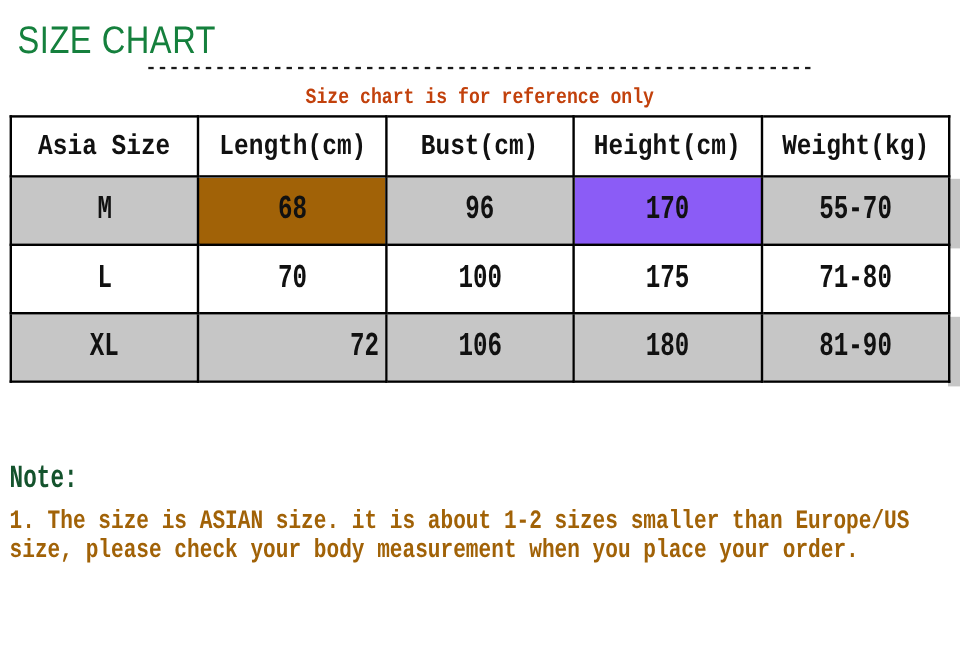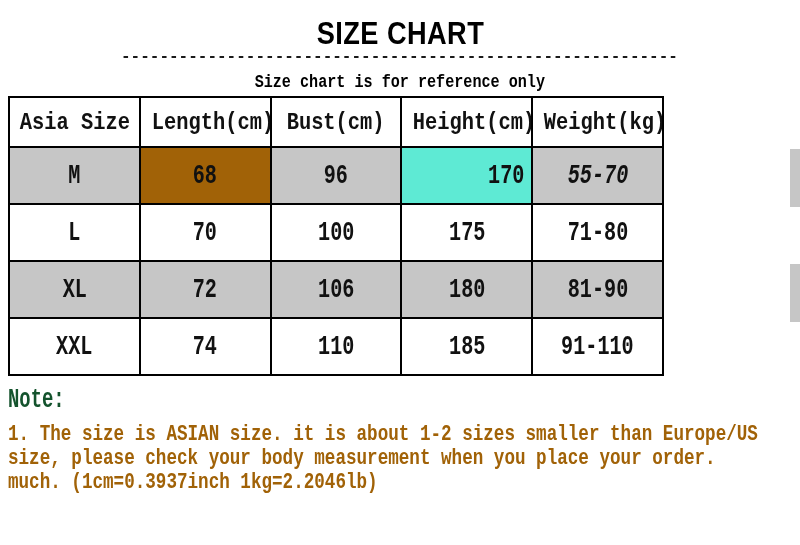"SIZE CHART" .title { color: #000000 -> #15803d; font-weight: bold -> normal; text-align: center -> none }
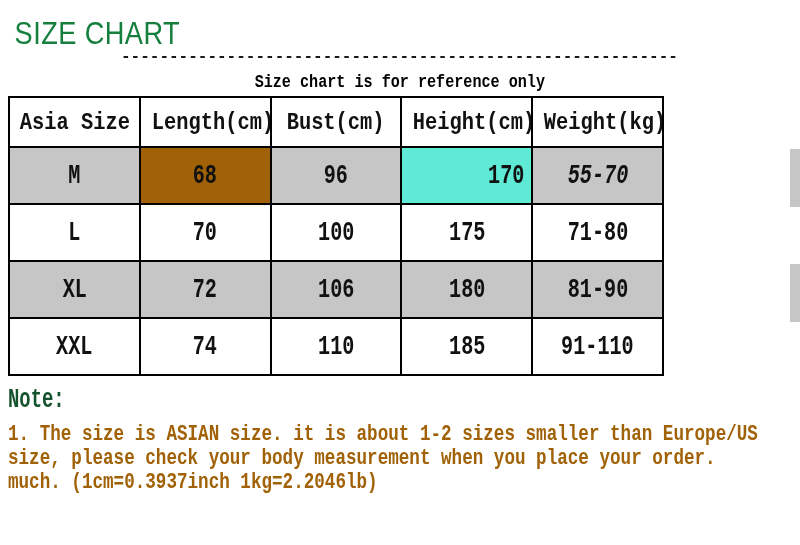"Size chart is for reference" .subtitle { color: #000000 -> #c2410c }
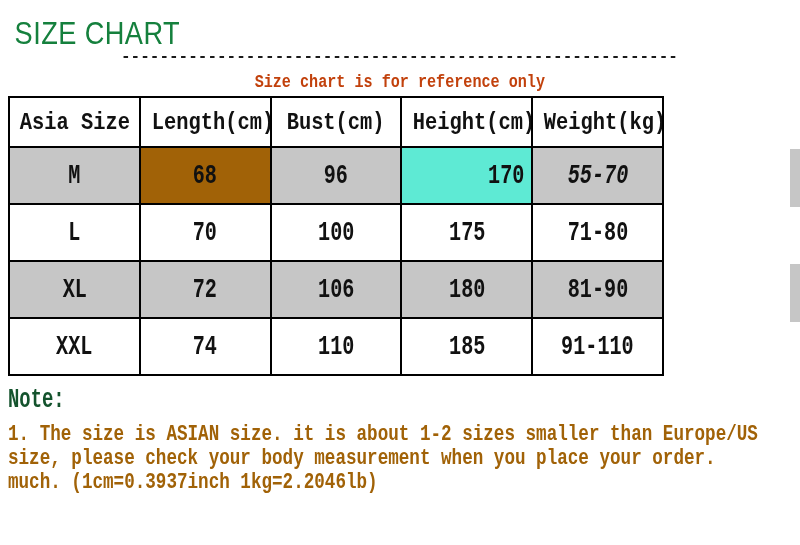"Asia Size" table.size-table { width: 656px -> 784px }
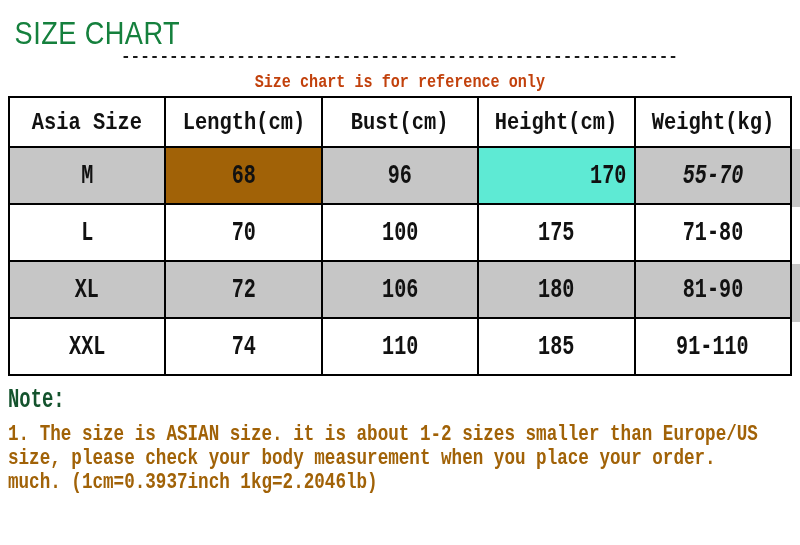"170" td { background: #5eead4 -> #8b5cf6; text-align: right -> none }
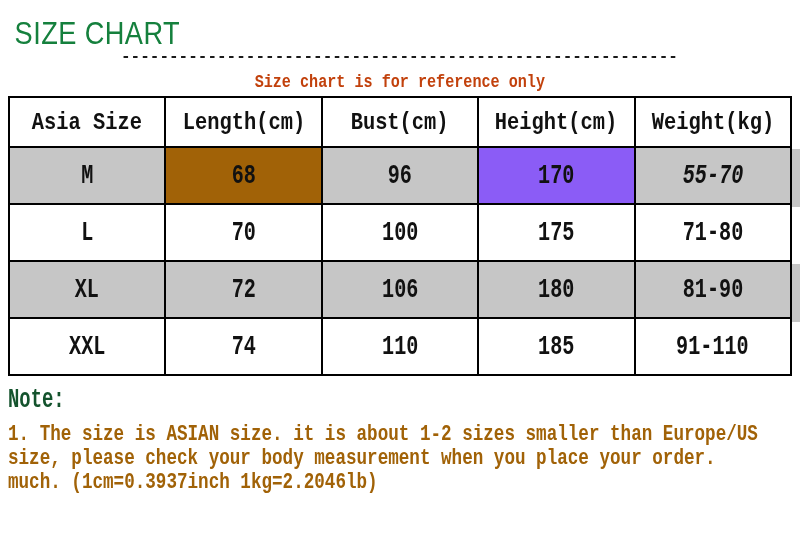"55-70" td { font-style: italic -> none }
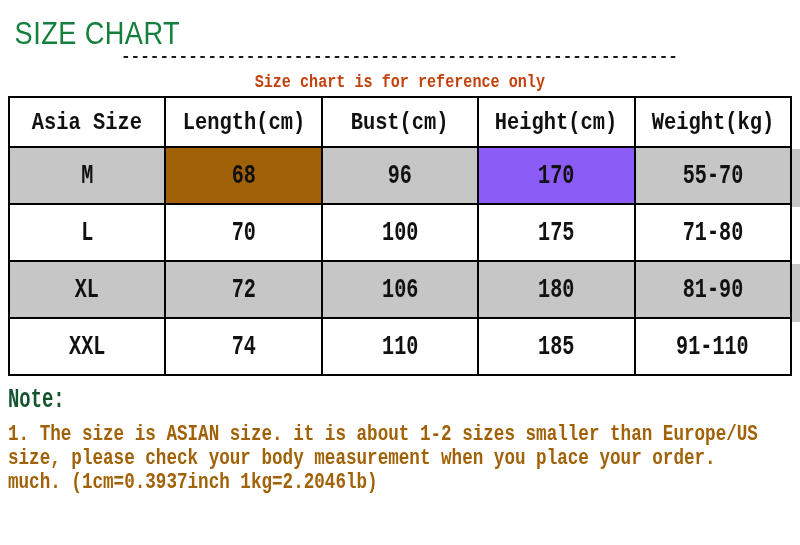"72" td { text-align: none -> right }
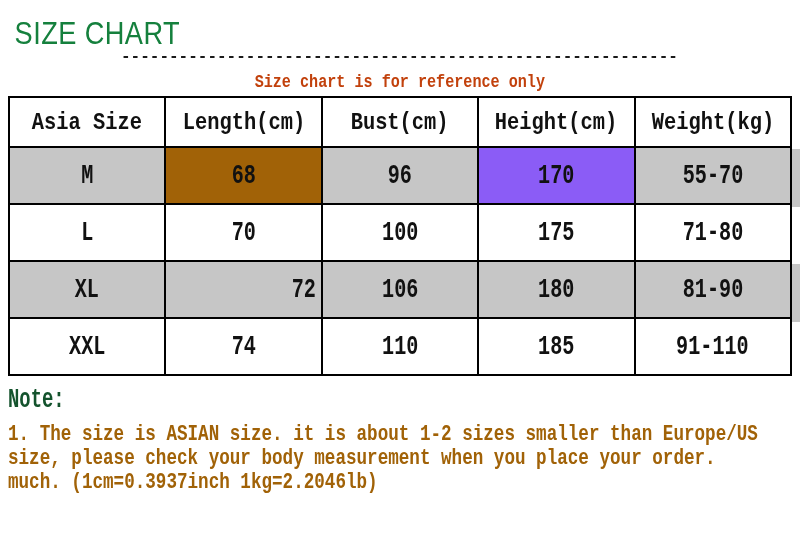"XXL" tr.bodyrow { html: <tr> <td><span>XXL</span></td> <td><span>74</span></td> <td><span>110</span></td> <td><span>185</span></td> <td><span>91-110</span></td> </tr> -> none }
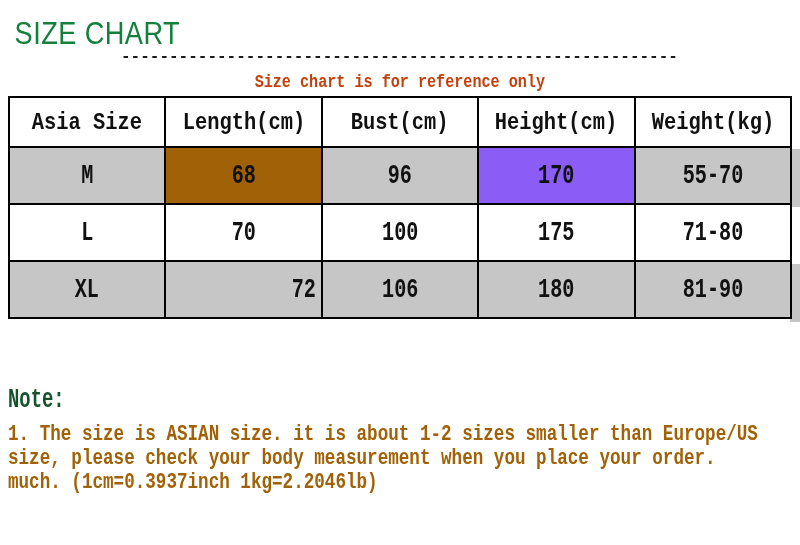"much. (1cm=0.3937inch 1kg=2.2046lb)" div.note-line { html: <div><span>much. (1cm=0.3937inch 1kg=2.2046lb)</span></div> -> none }
